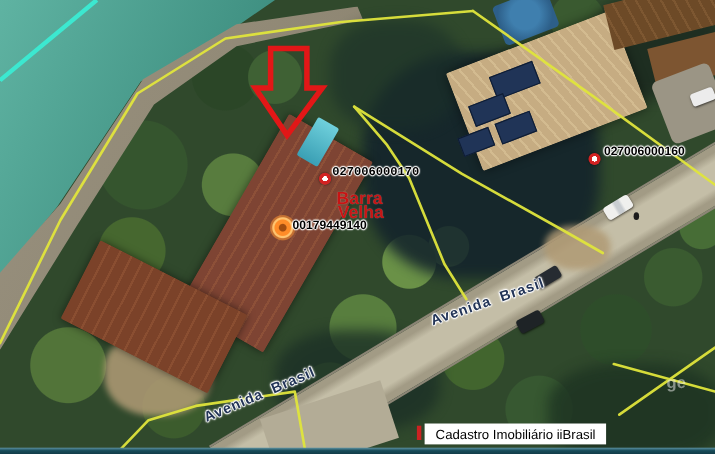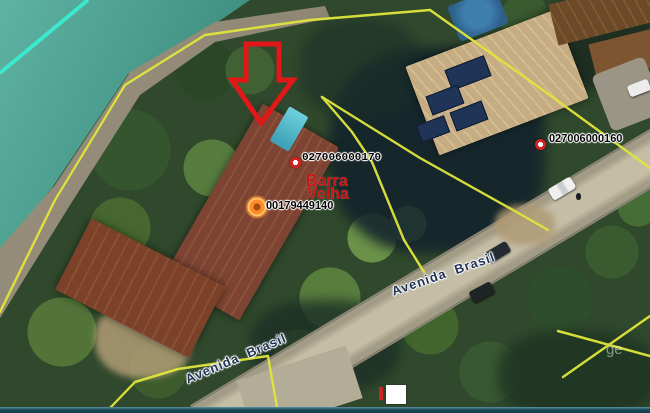"ge" .watermark { font-weight: 400 -> 700 }
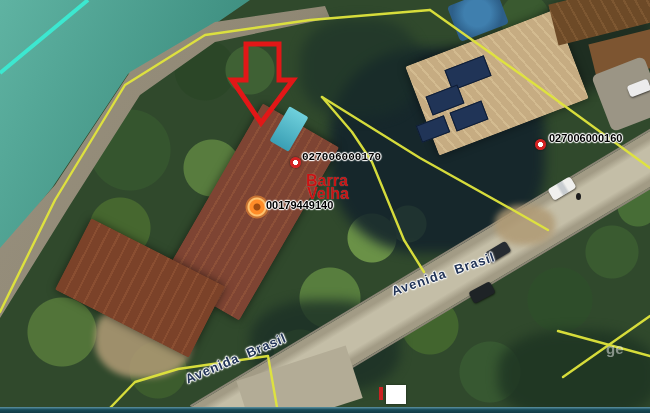"Cadastro Imobiliário iiBrasil" span { html: none -> <span>Cadastro Imobiliário iiBrasil</span> }
